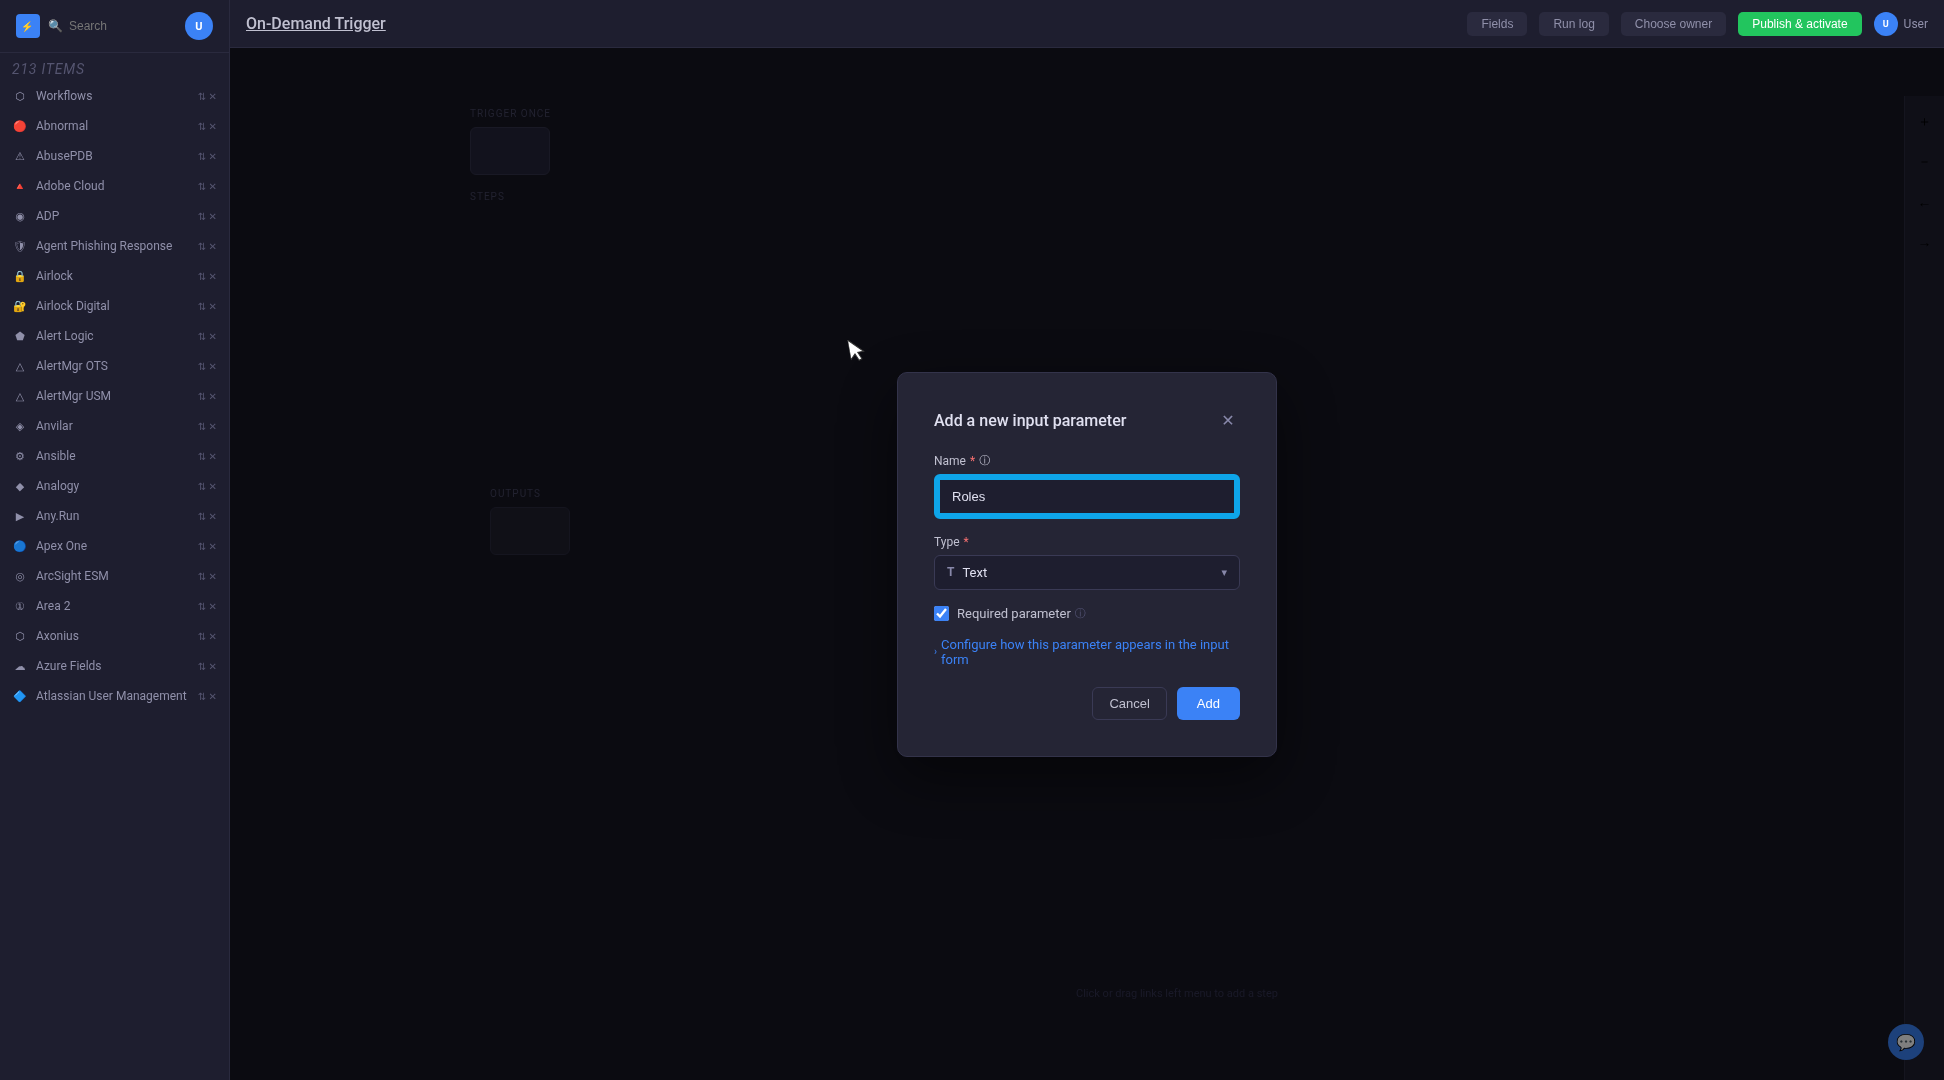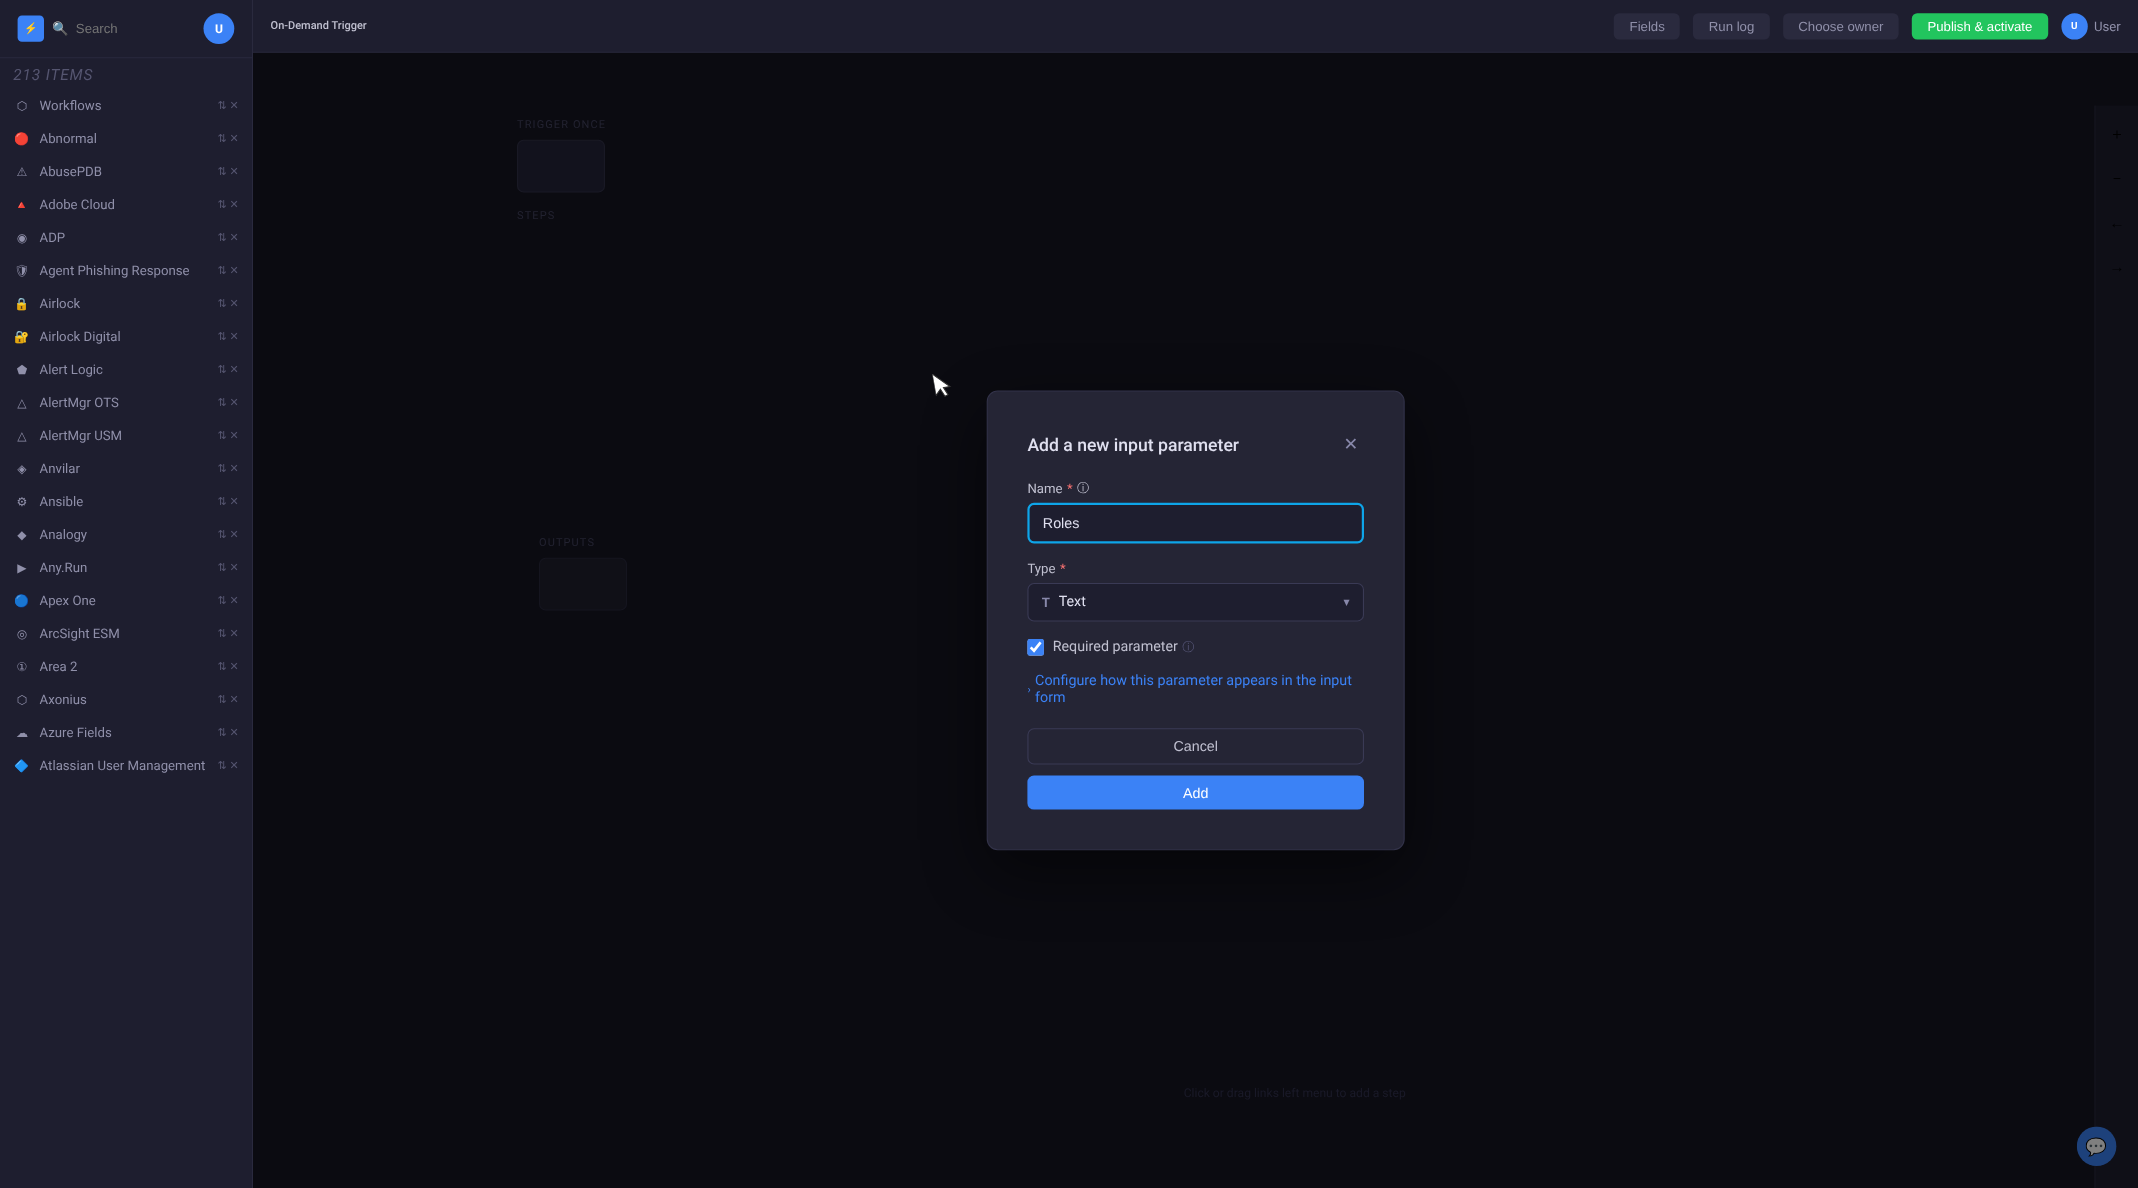"On-Demand Trigger" .topbar-title { font-size: 10px -> 16px; text-decoration: none -> underline }
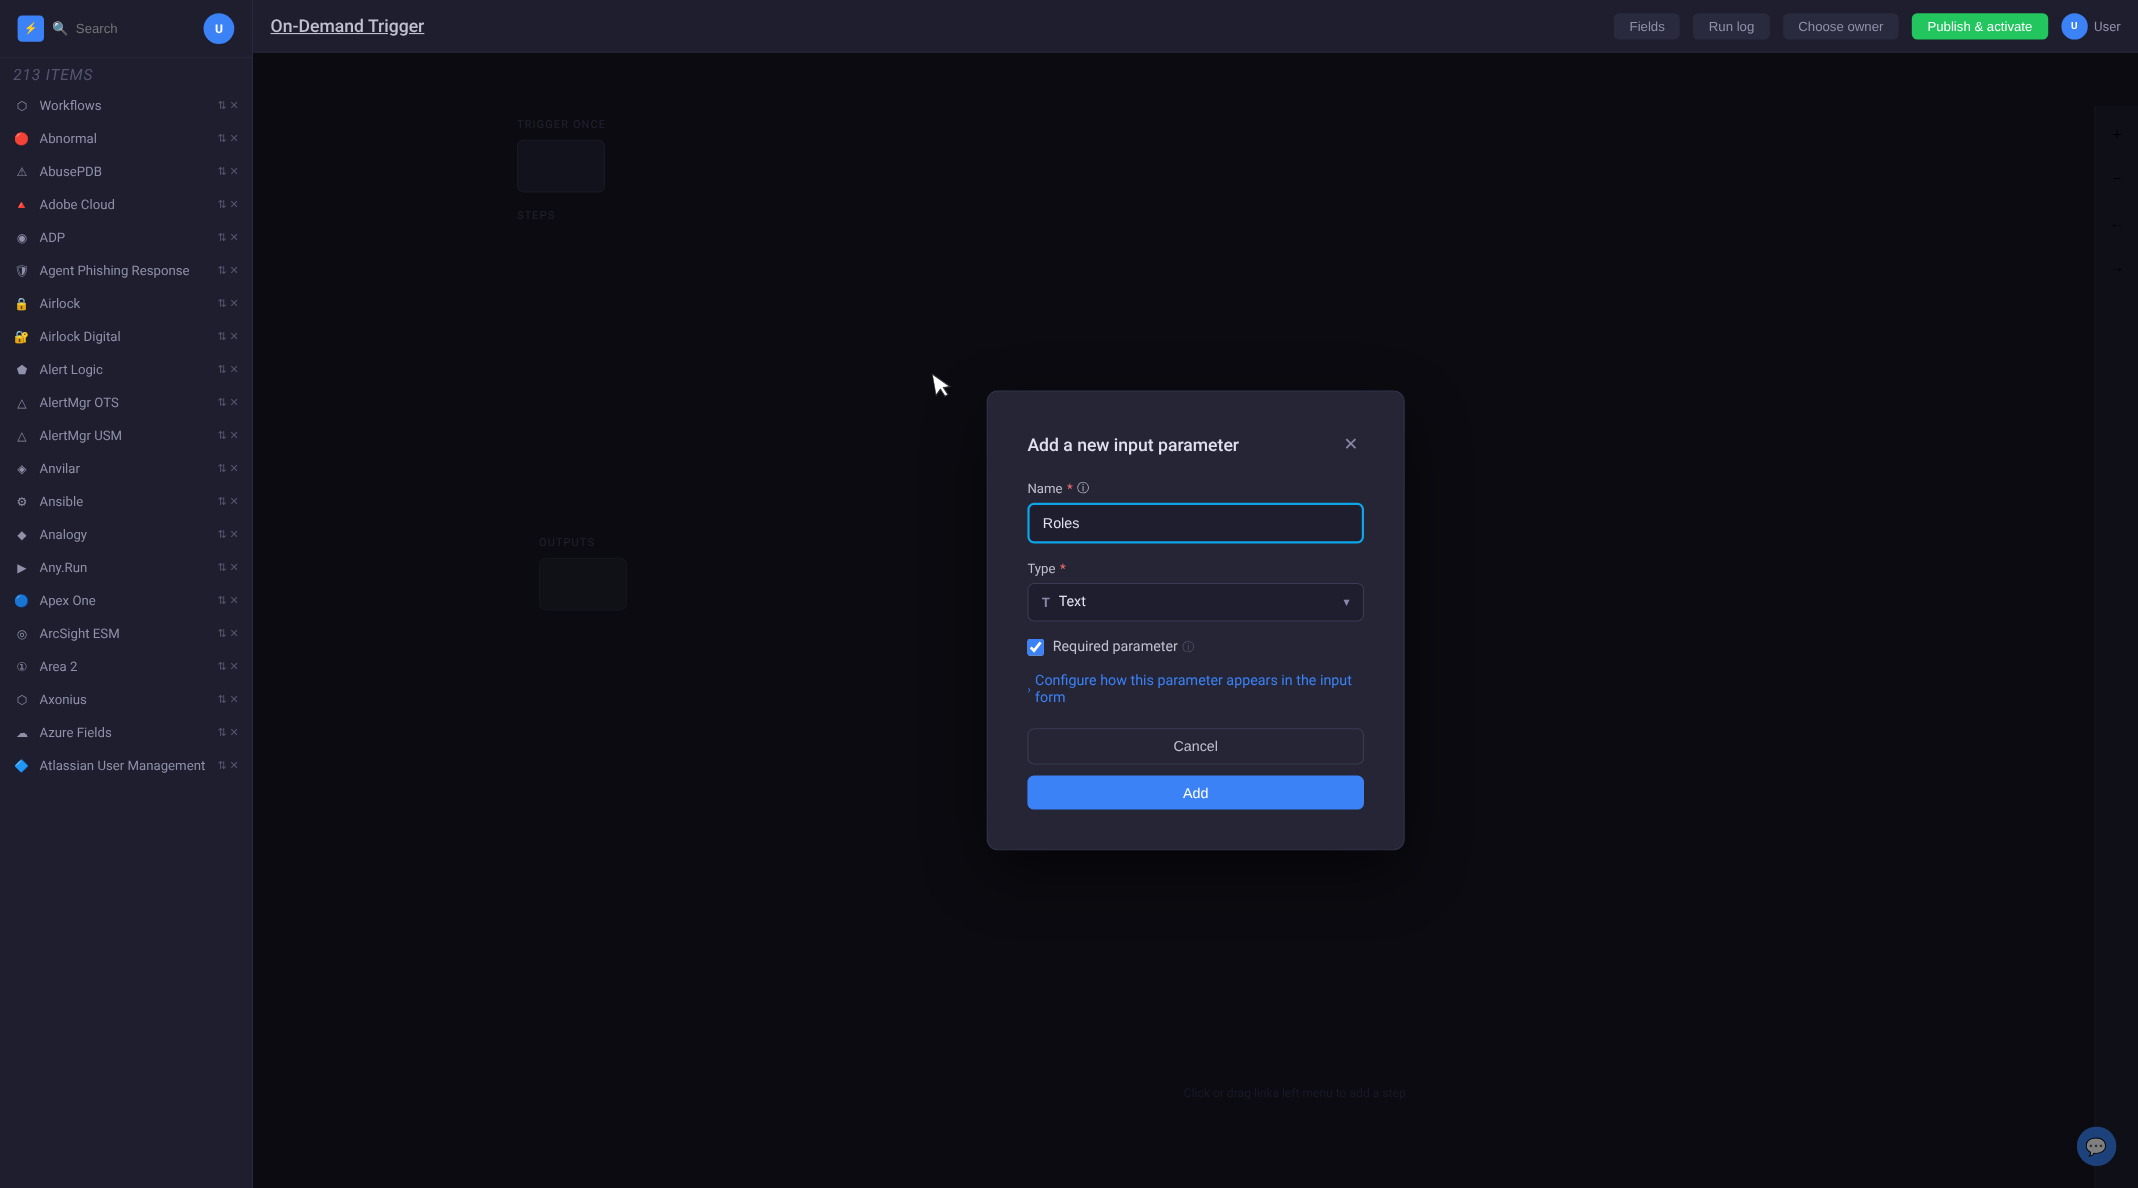"Roles" .form-input { border: 2px solid #0ea5e9 -> 6px solid #0ea5e9 }
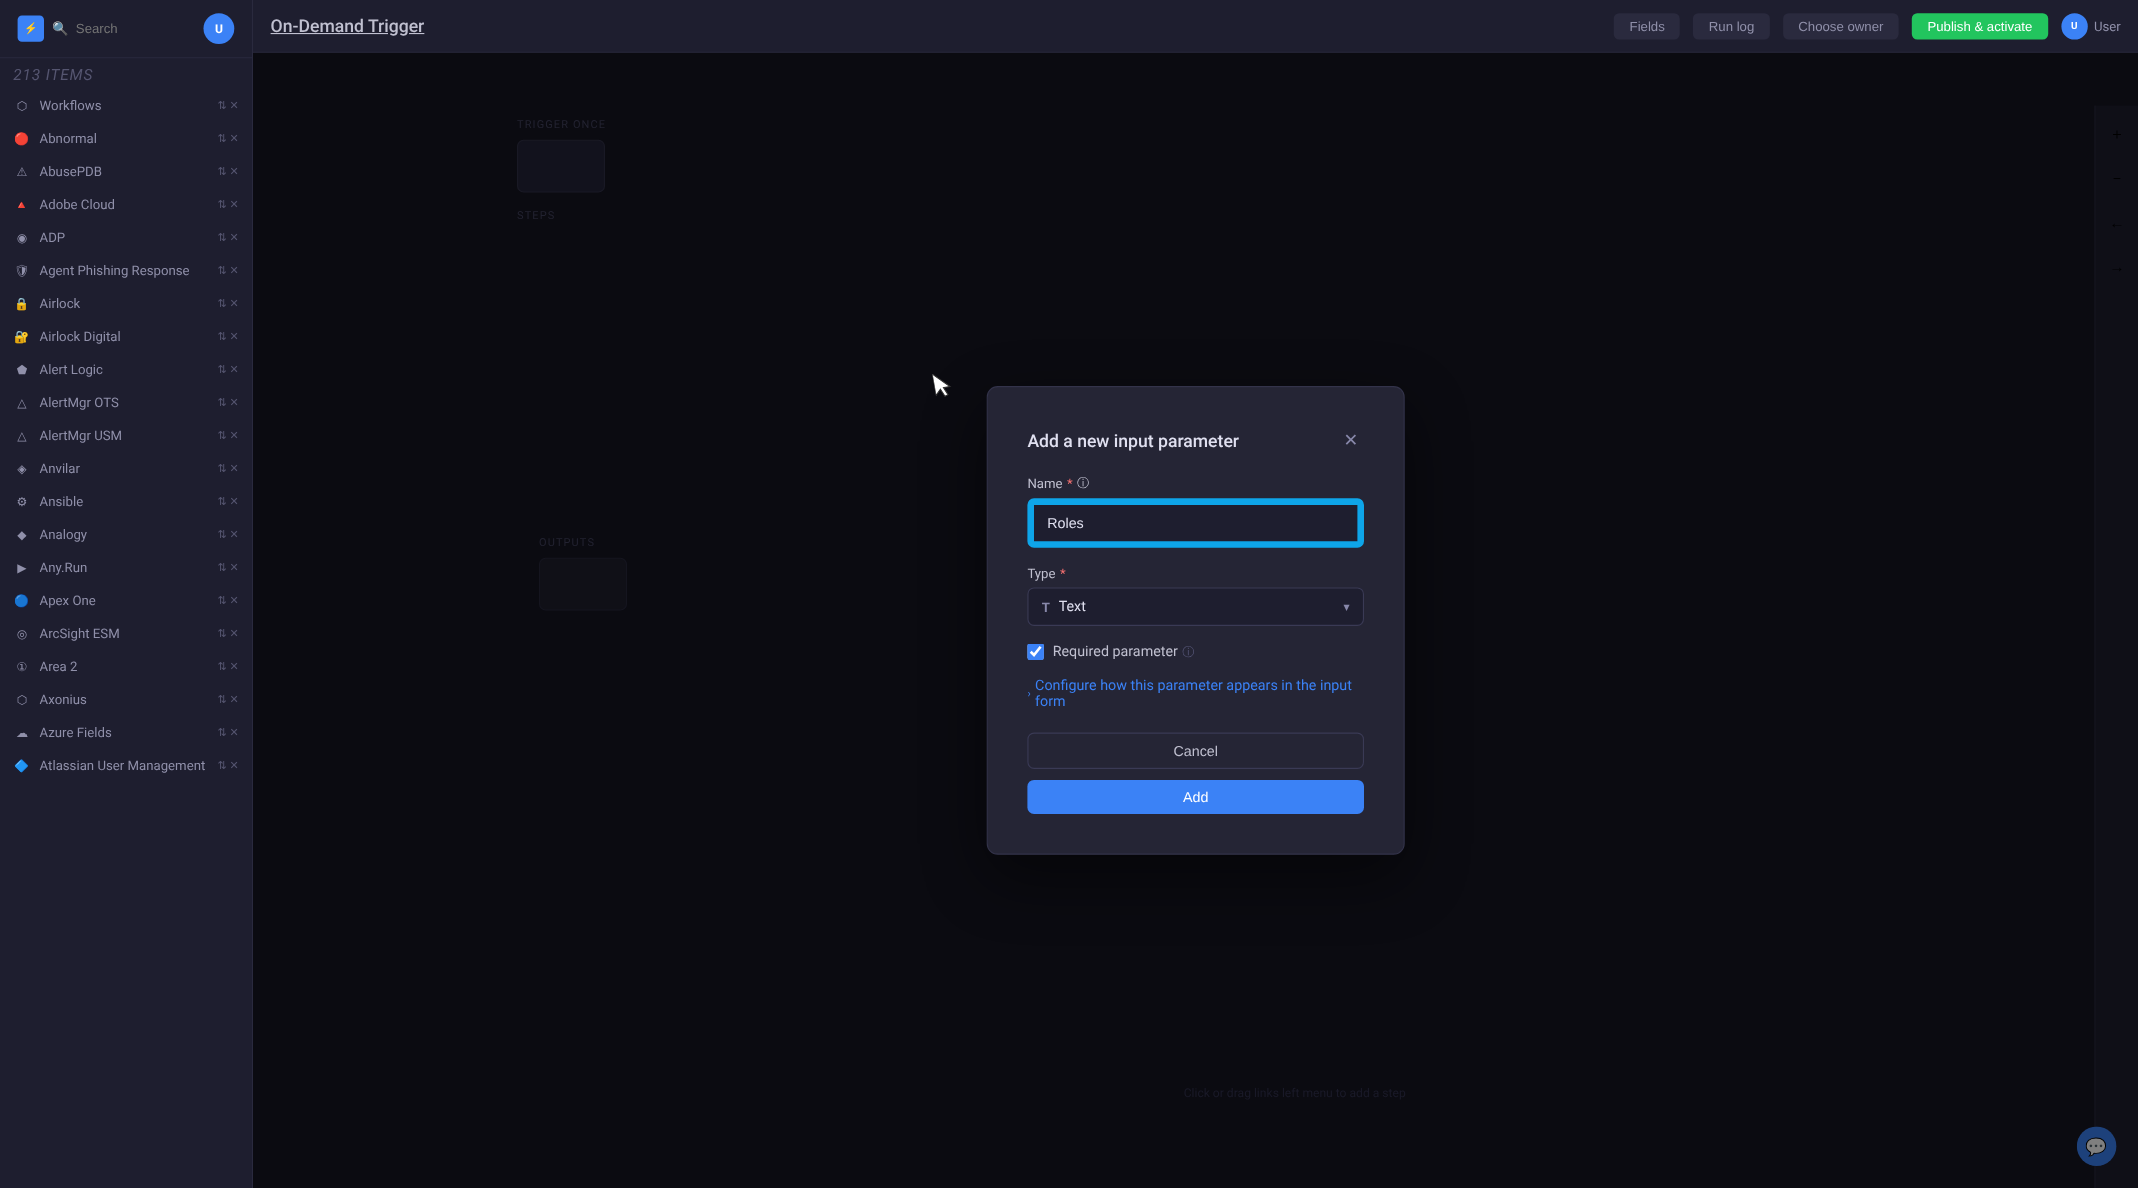"Cancel" .modal-footer { flex-direction: column -> none }
